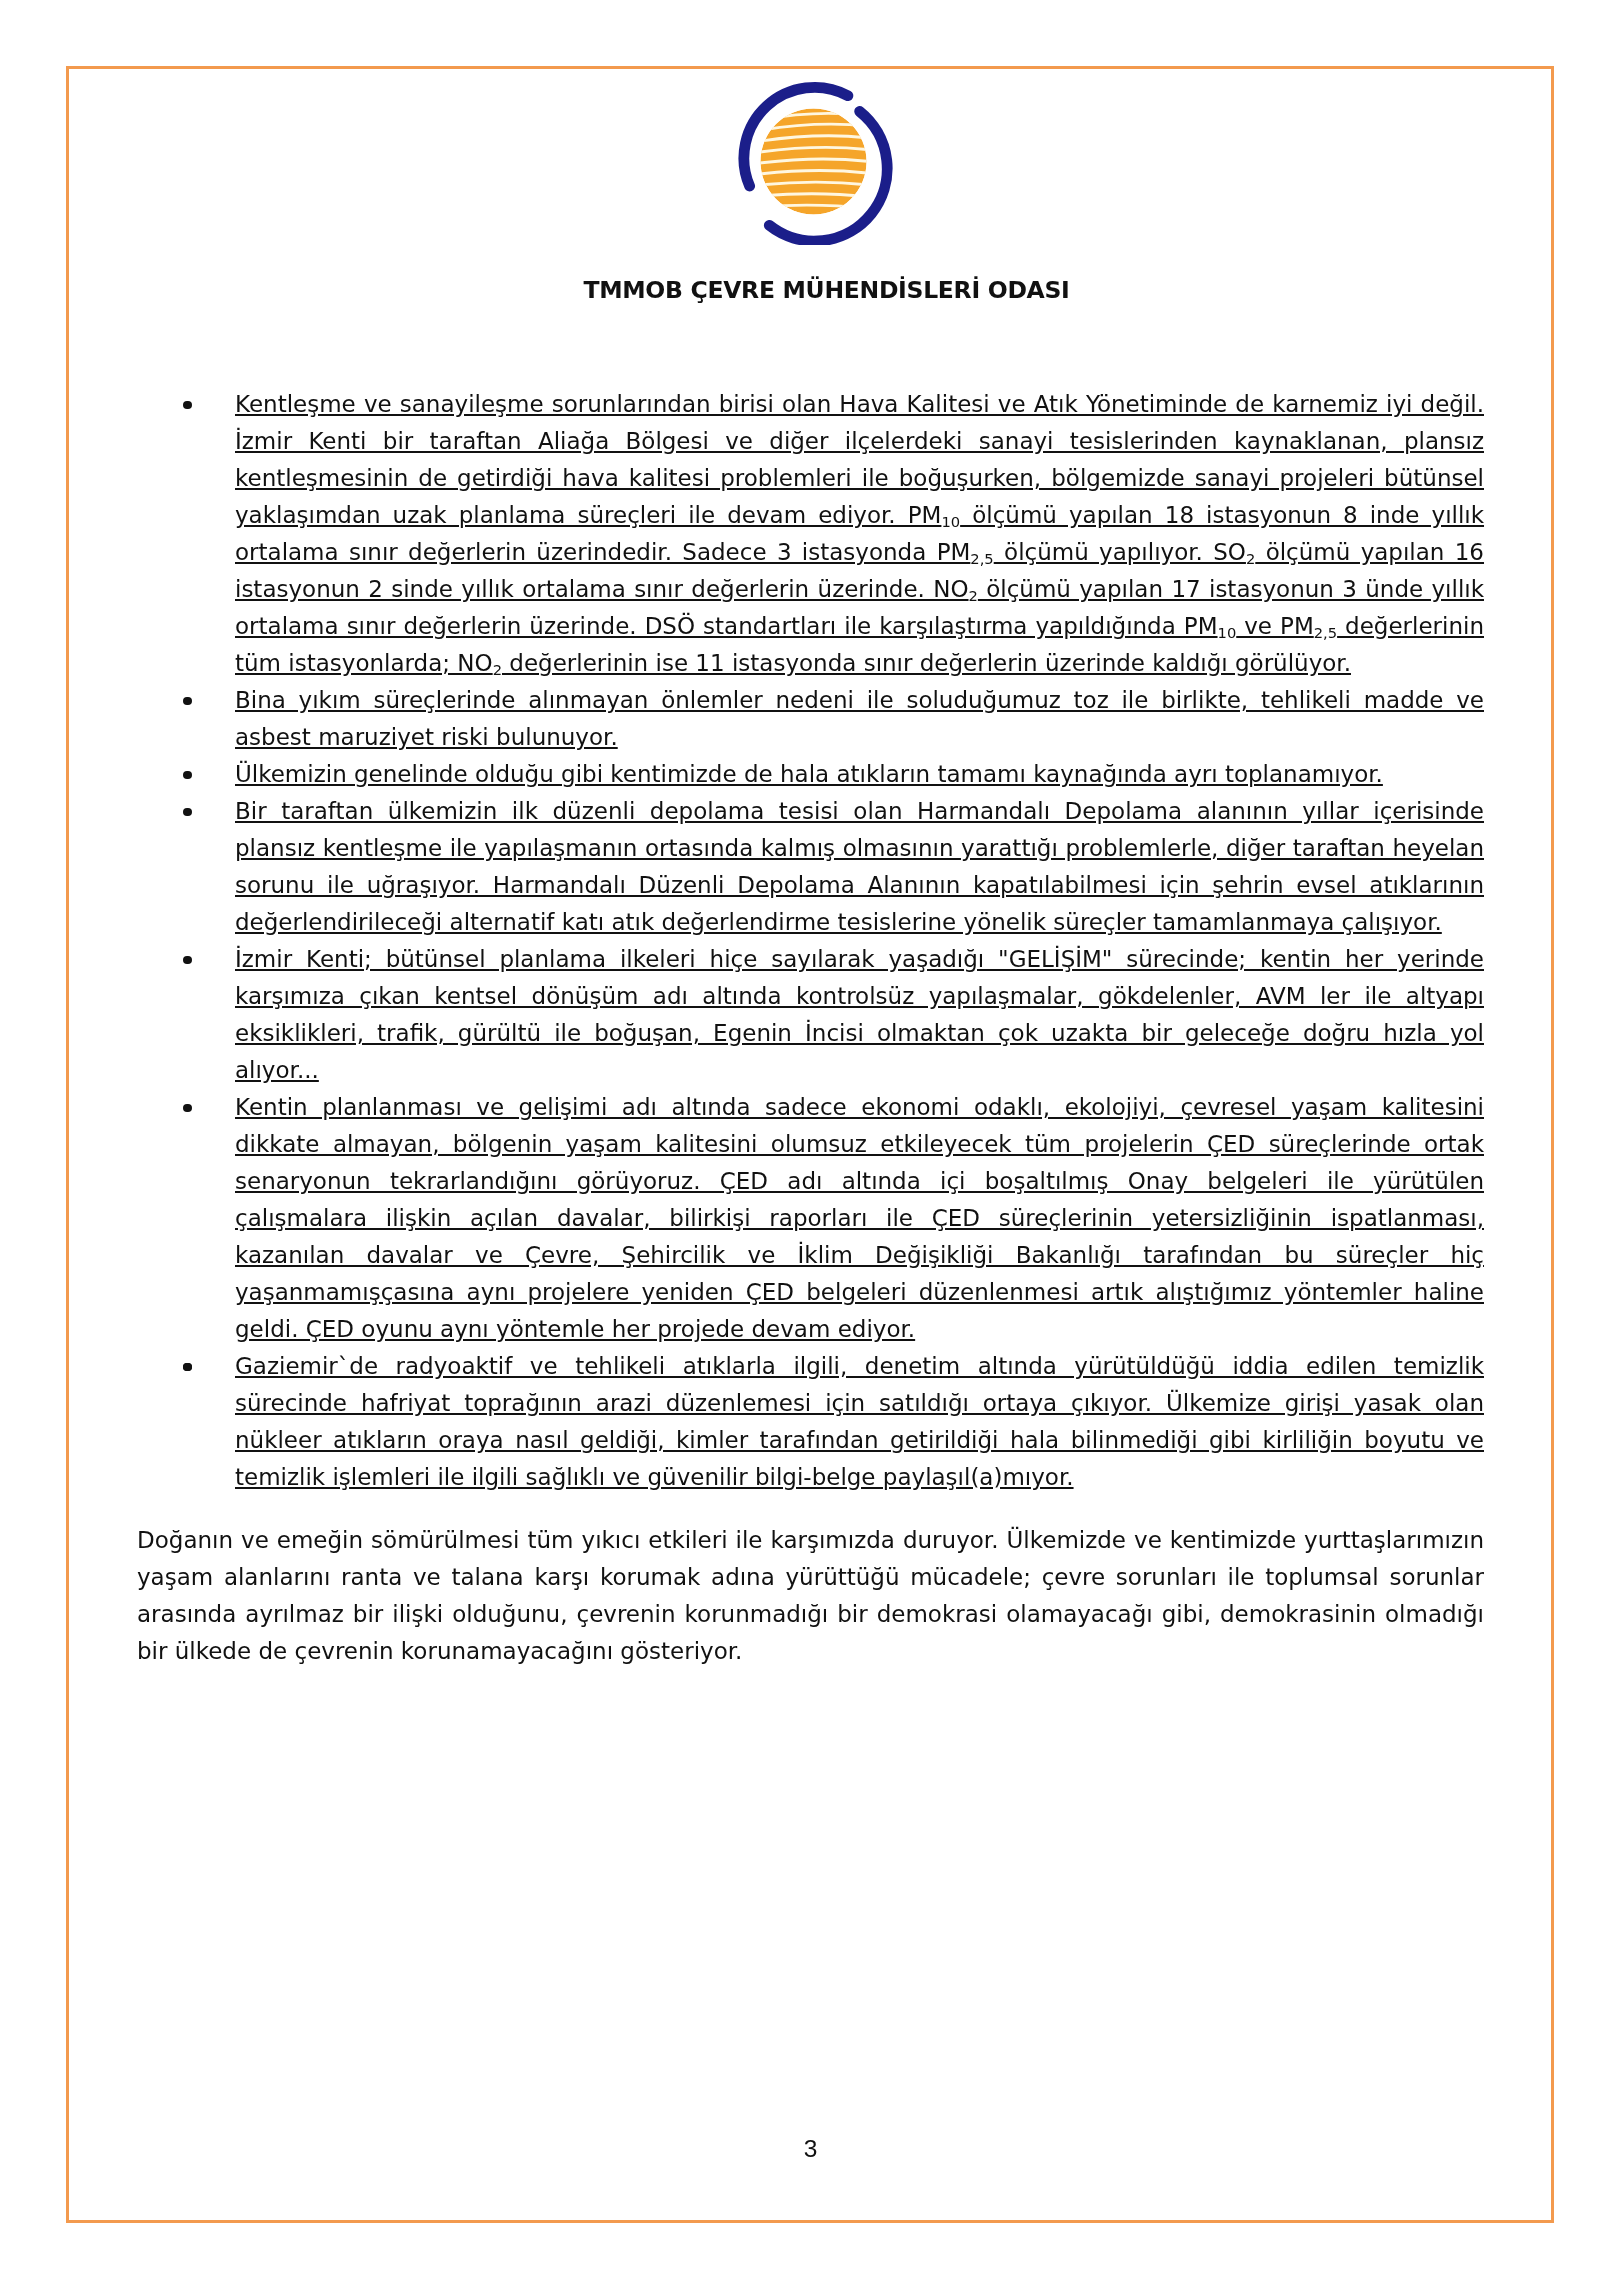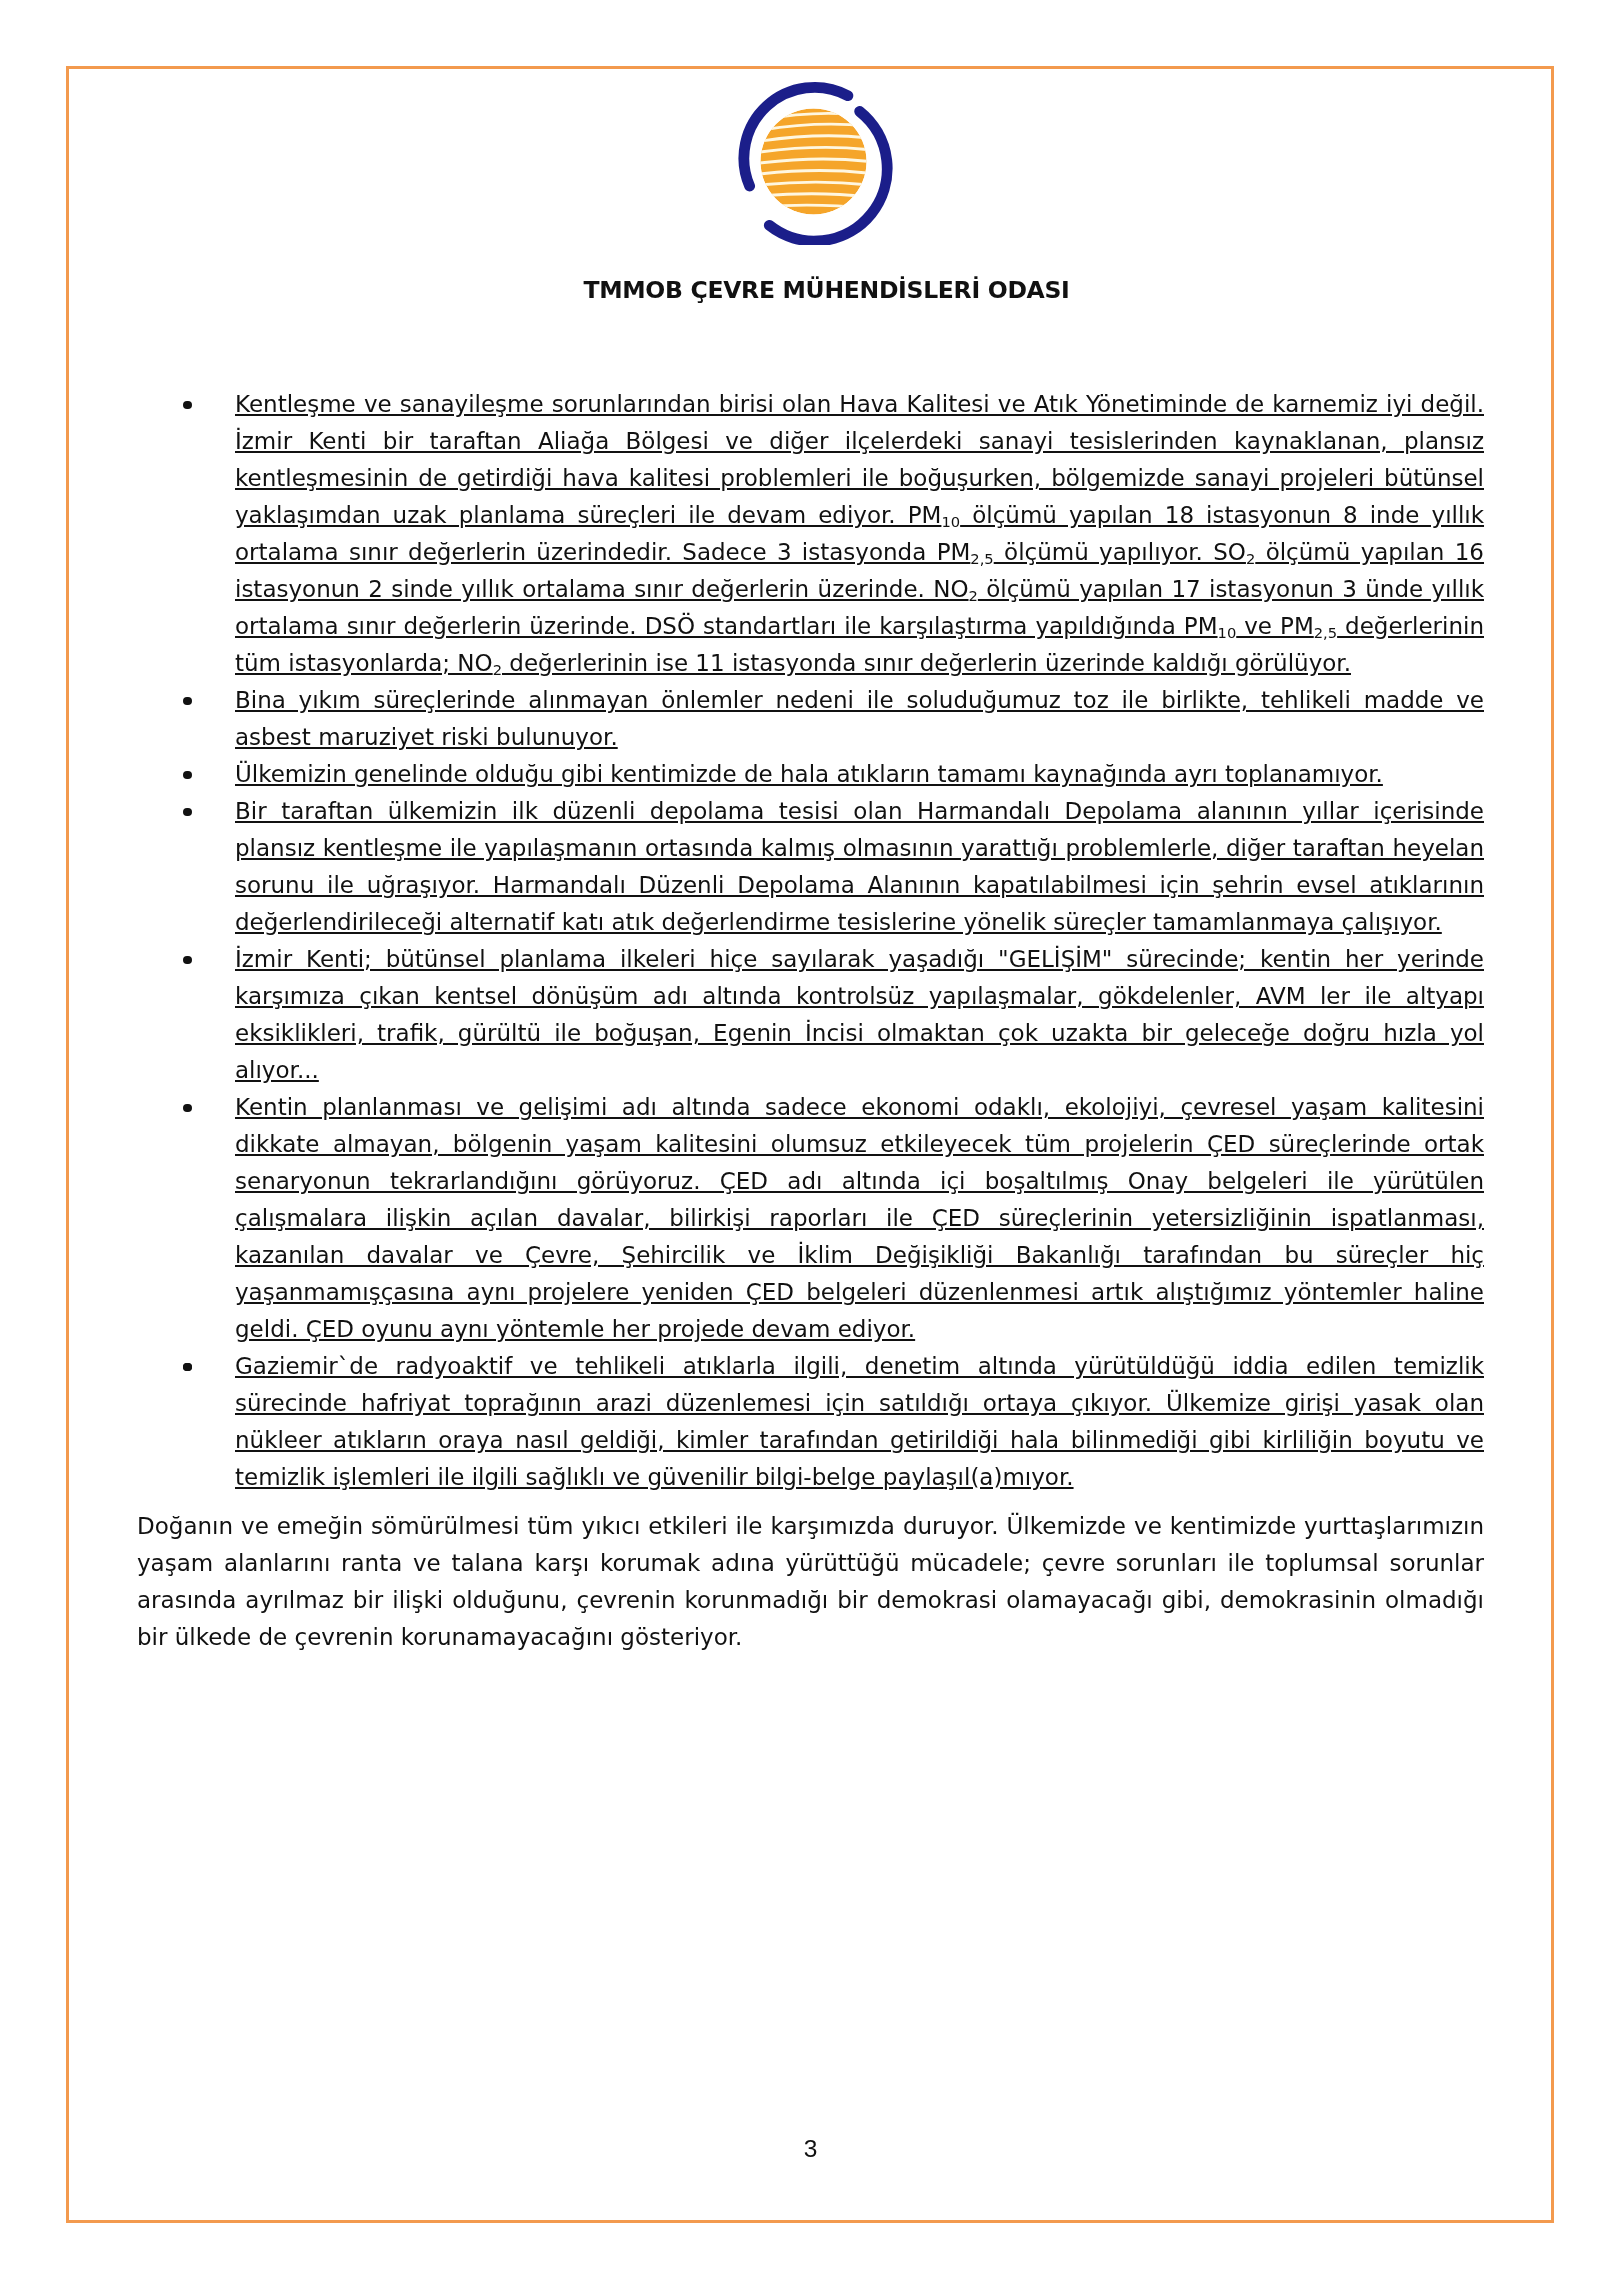"Doğanın ve emeğin sömürülmesi tüm" .closing { margin-top: 12px -> 26px }
